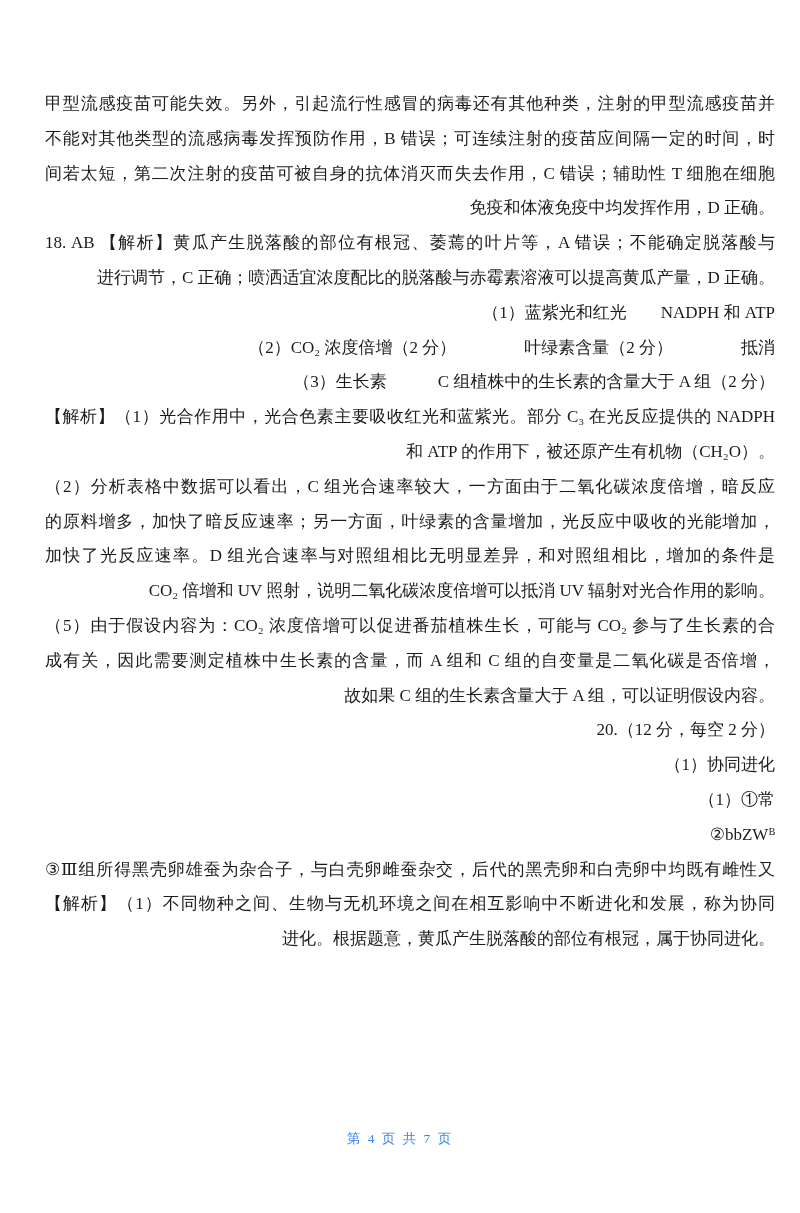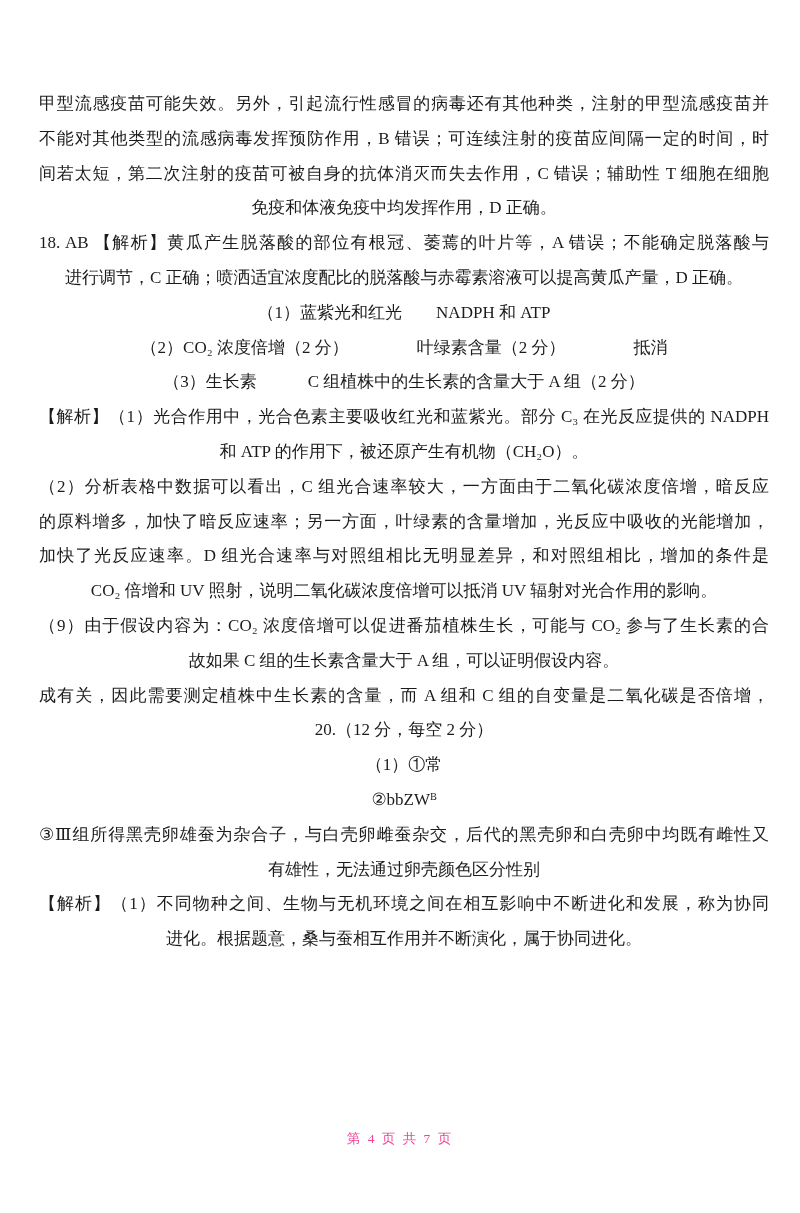"甲型流感疫苗可能失效。另外，引起流行性感冒的病毒还有其他种类，注射的甲型流感疫苗" .doc-body { left: 39px -> 45px }
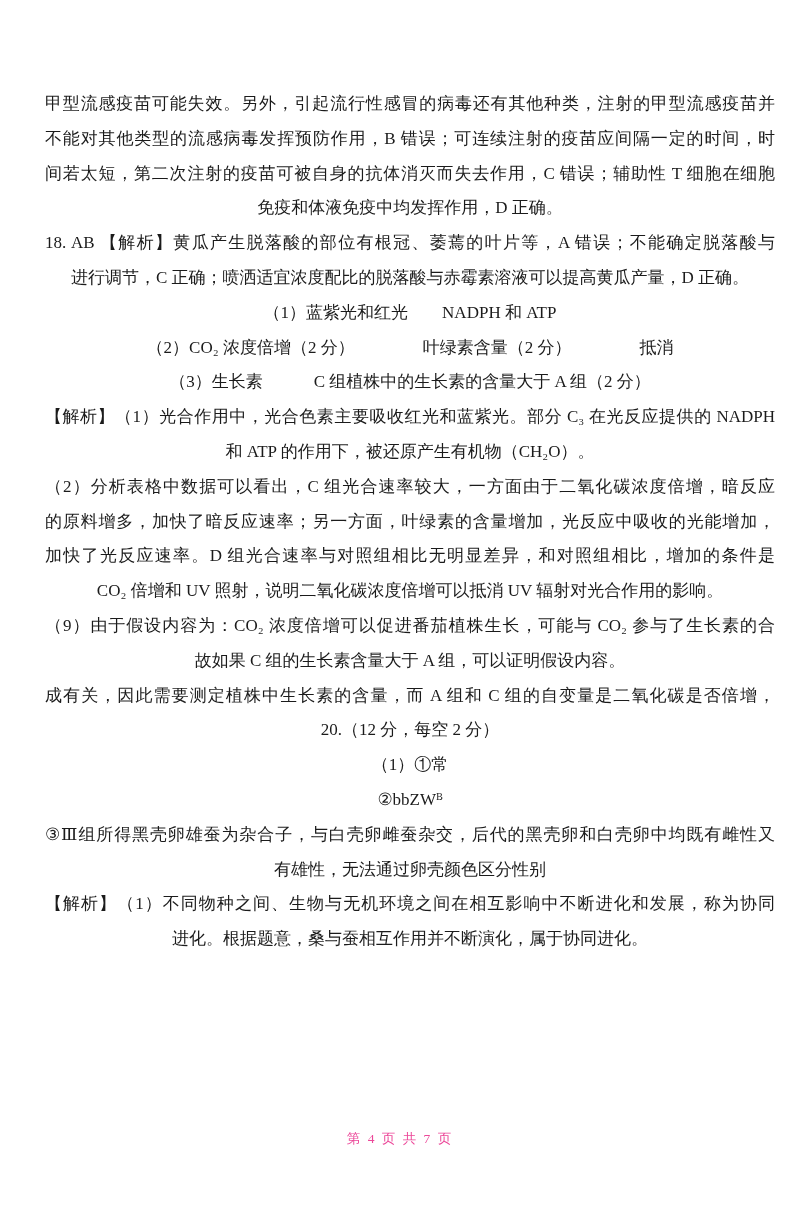"免疫和体液免疫中均发挥作用，D 正确。" .line.last { text-align: center -> right }
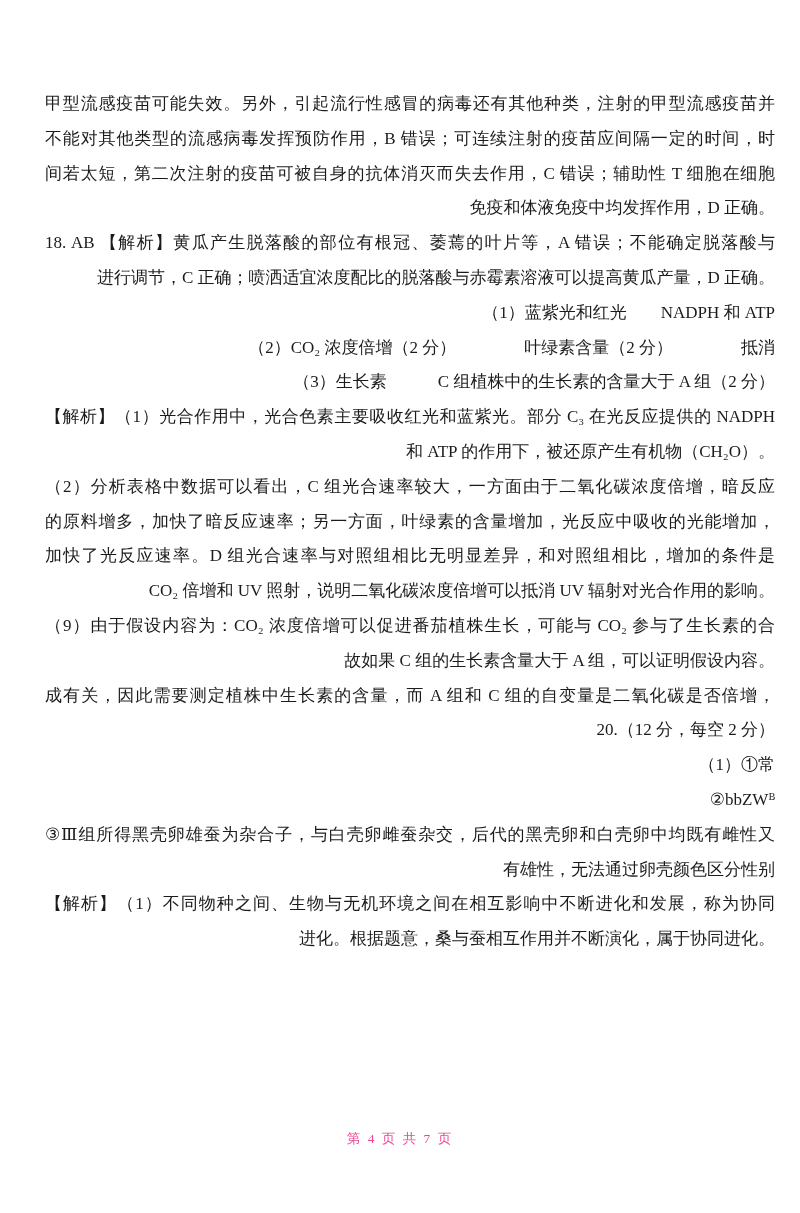"（9）由于假设内容为：CO₂ 浓度倍增可以促进番茄植株生长，可能与 CO₂" div.line { text: 9 -> 5 }
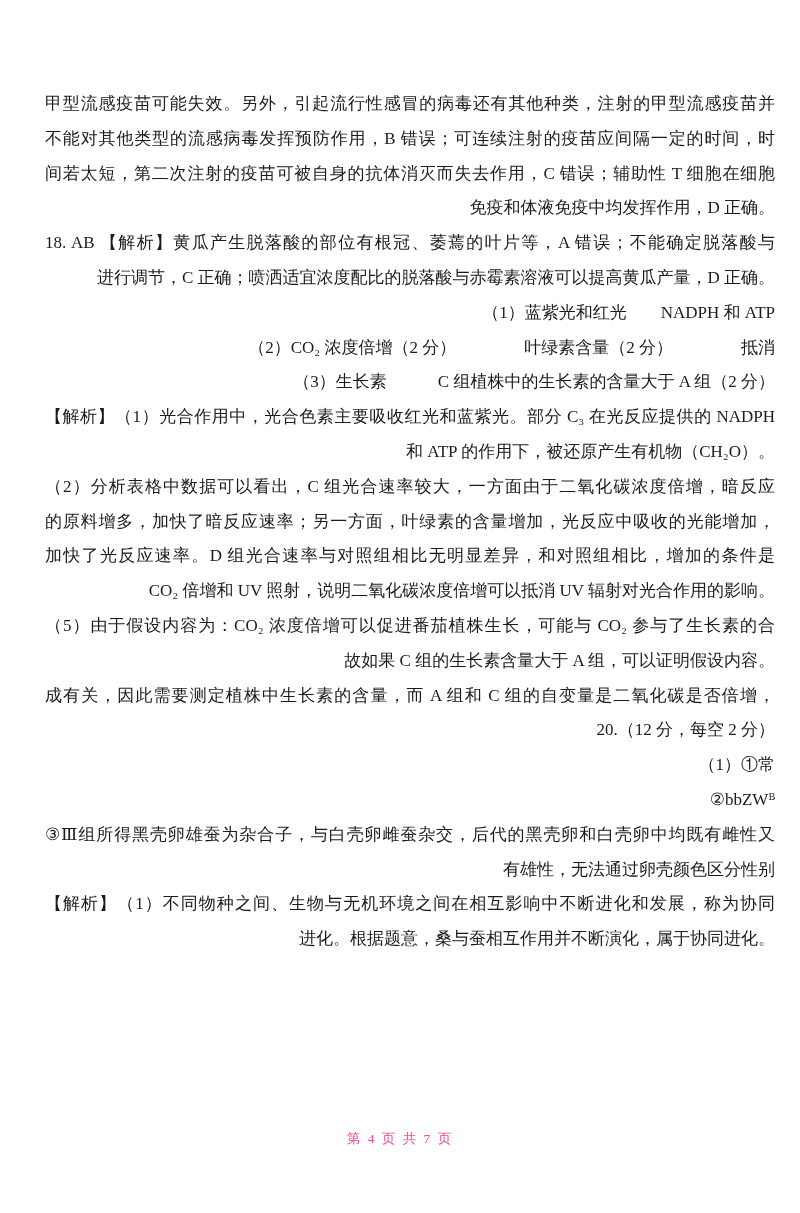"故如果 C 组的生长素含量大于 A 组，可以证明假设内容。" div.line { order: before "成有关，因此需要测定植株中生长素的含量，而 A 组和 C" -> after "成有关，因此需要测定植株中生长素的含量，而 A 组和 C" }
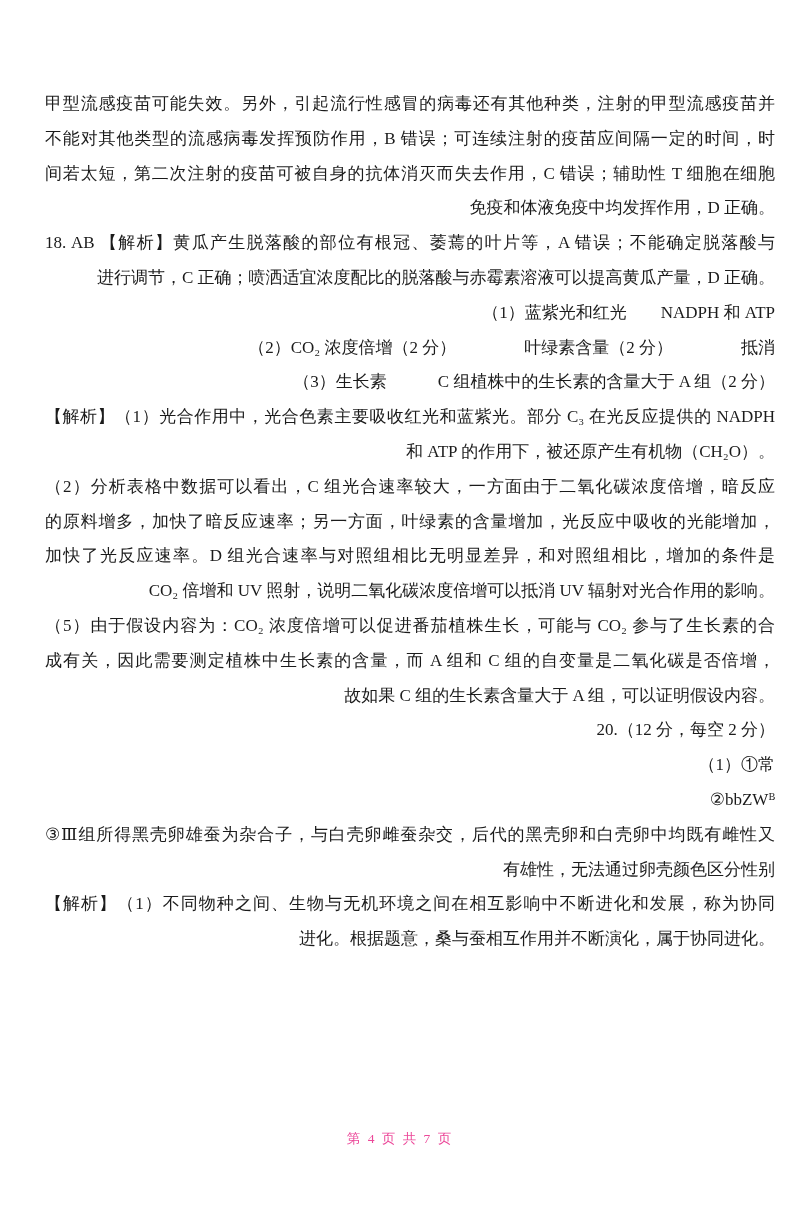"（1）协同进化" div.para { html: none -> <div> <div>（1）协同进化</div> </div> }
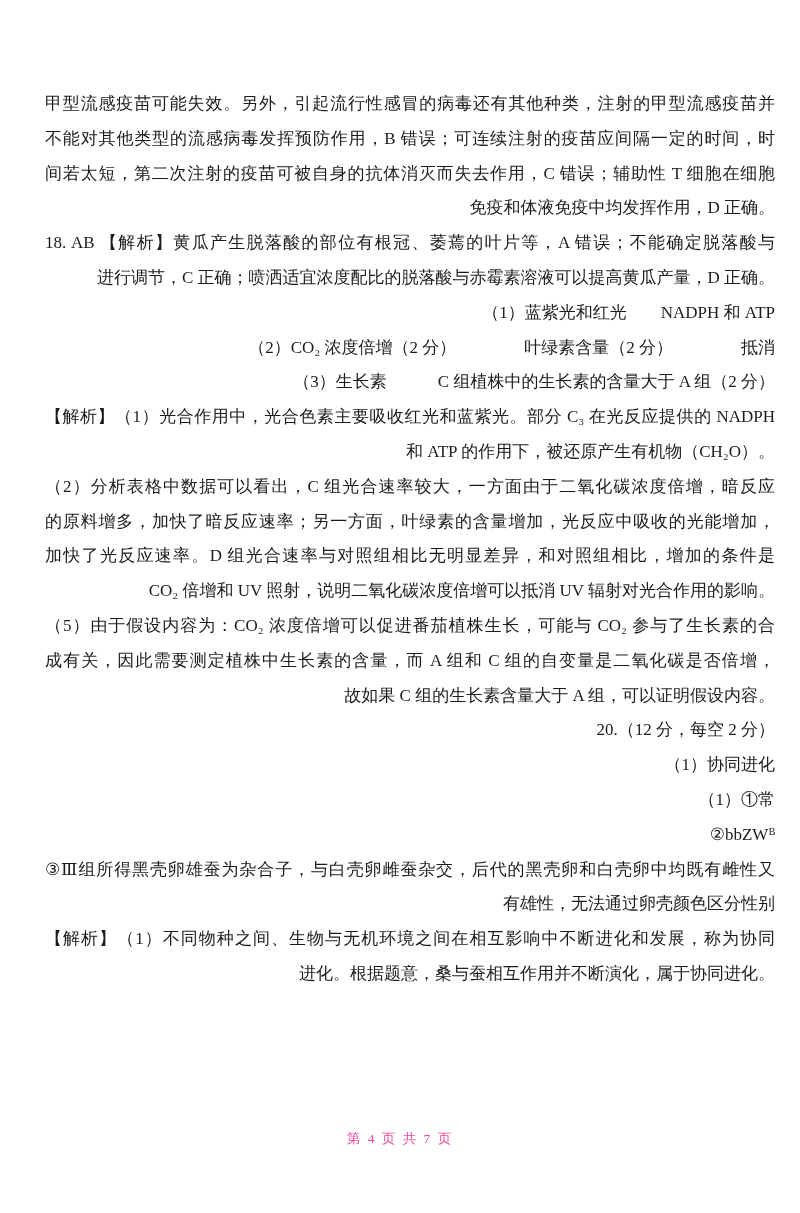"有雄性，无法通过卵壳颜色区分性别" div.line { html: <div>有雄性，无法通过卵壳颜色区分性别</div> -> none }
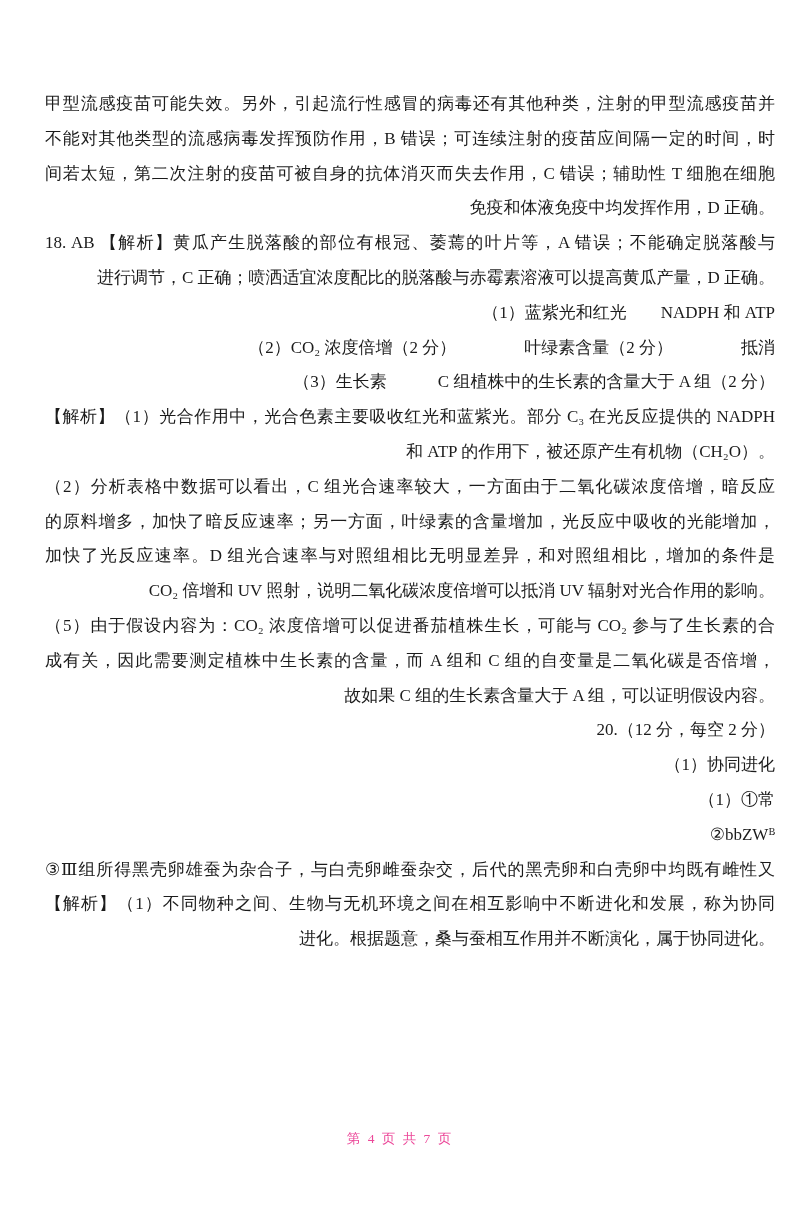"进化。根据题意，桑与蚕相互作用并不断演化，属于协同进化。" div.line { text: 桑与蚕相互作用并不断演化 -> 黄瓜产生脱落酸的部位有根冠 }
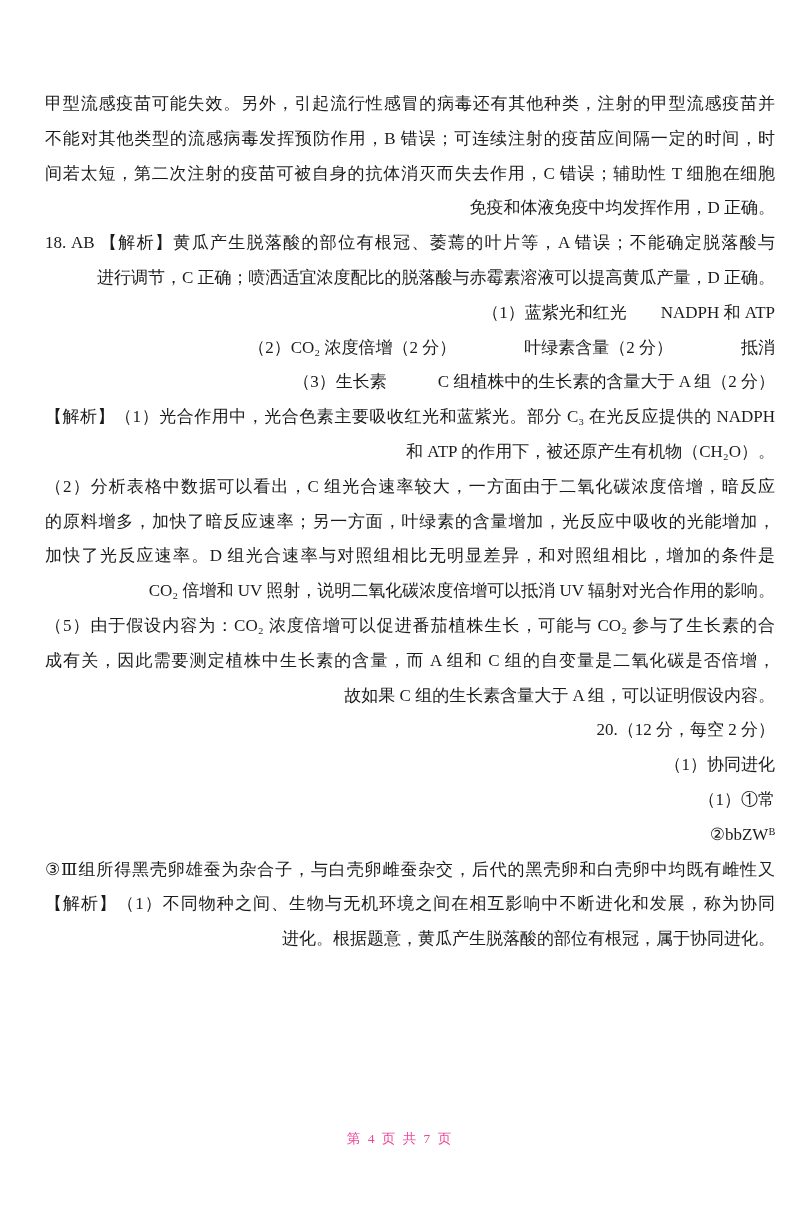"第 4 页 共 7" .footer { color: #ec4899 -> #3b82f6 }
